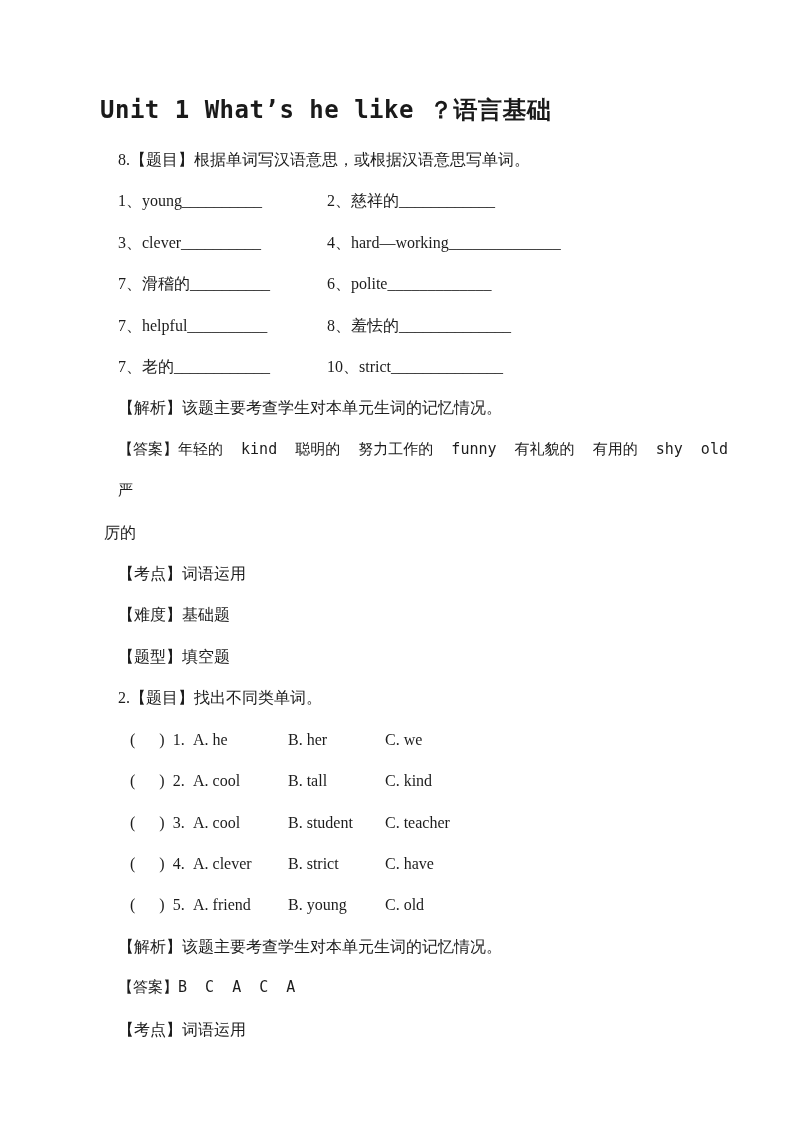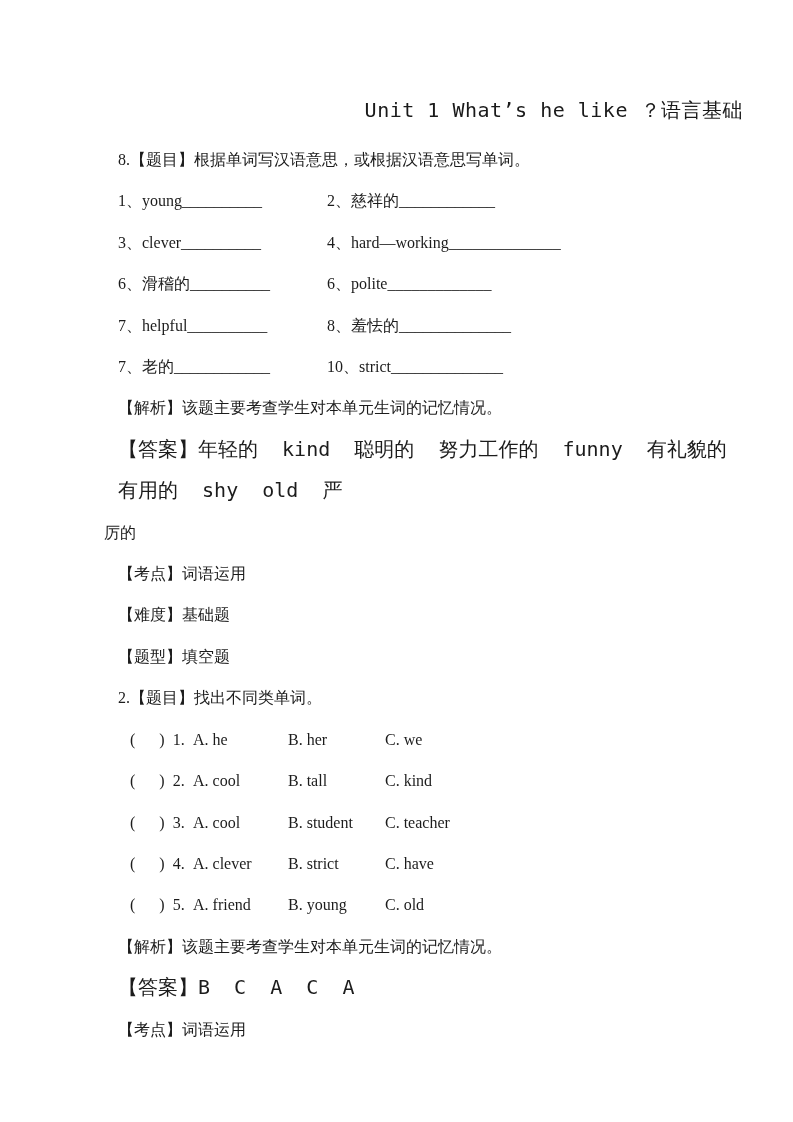"Unit 1 What’s he like" .doc-title { font-size: 20px -> 24px; font-weight: 400 -> 700; text-align: right -> left }
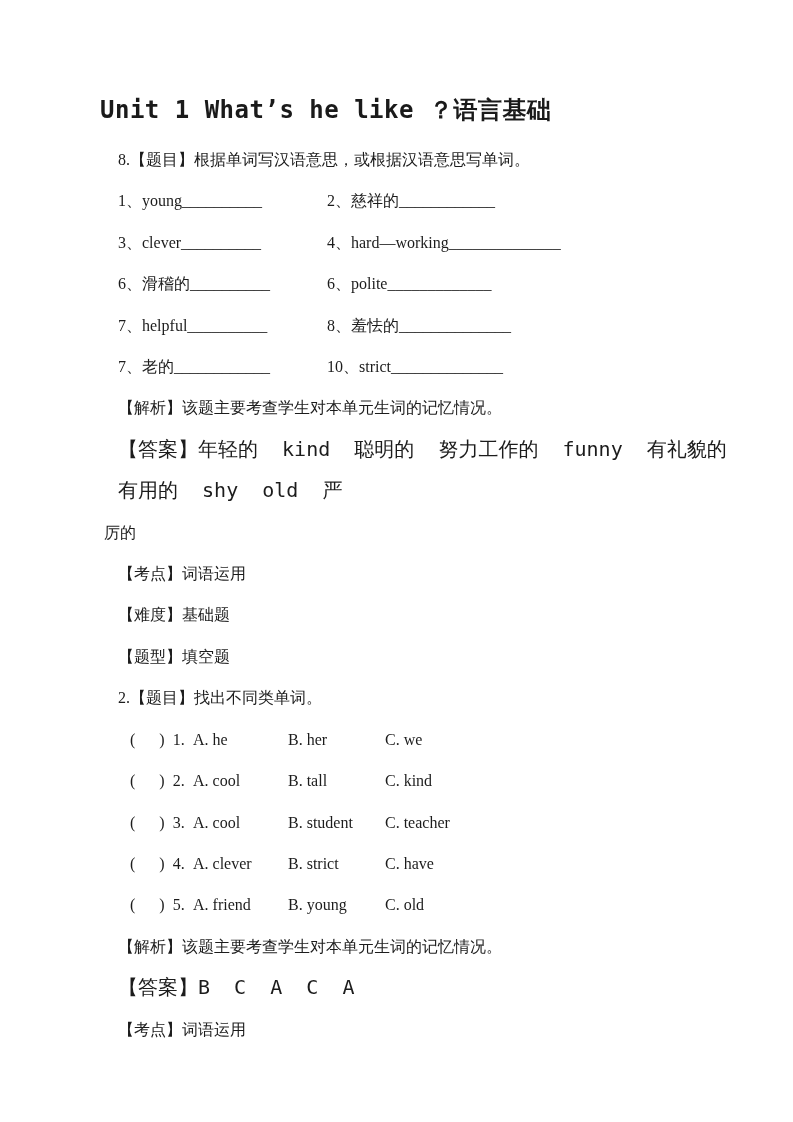"6、滑稽的__________" span { text: 6 -> 7 }
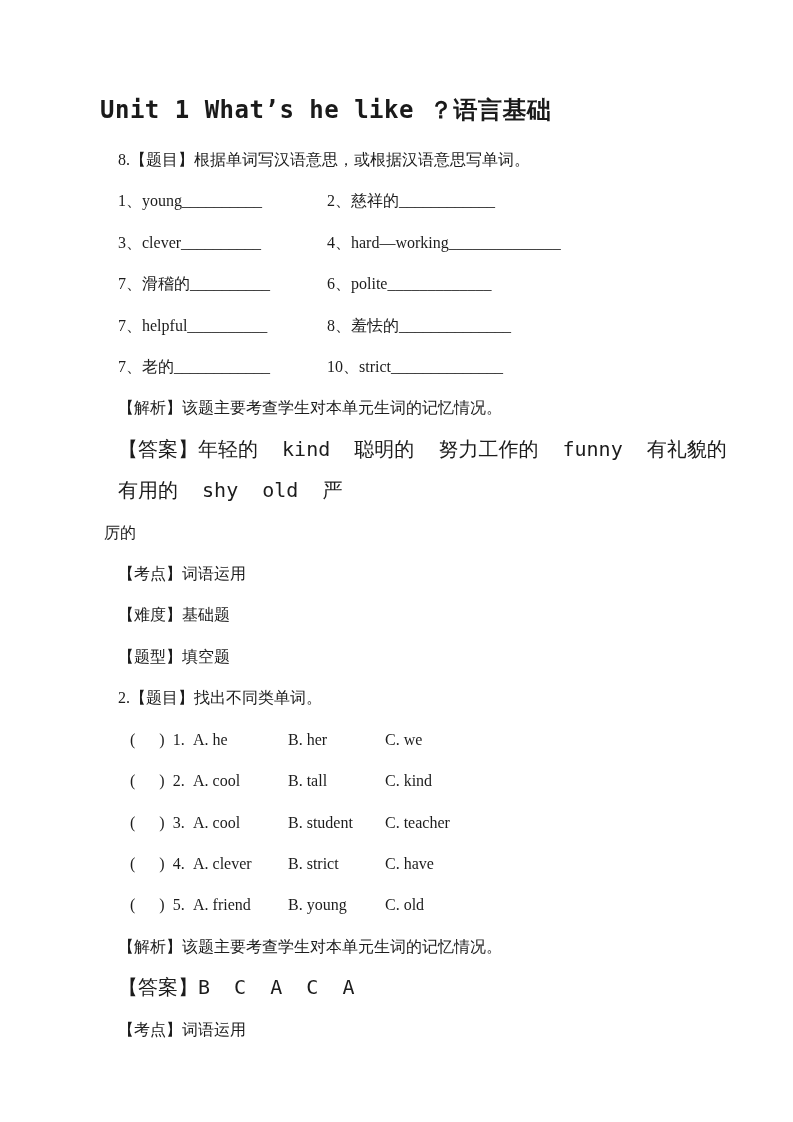"【答案】年轻的 kind 聪明的 努力工作的 funny" .mono-latin { font-size: 20px -> 15px }
